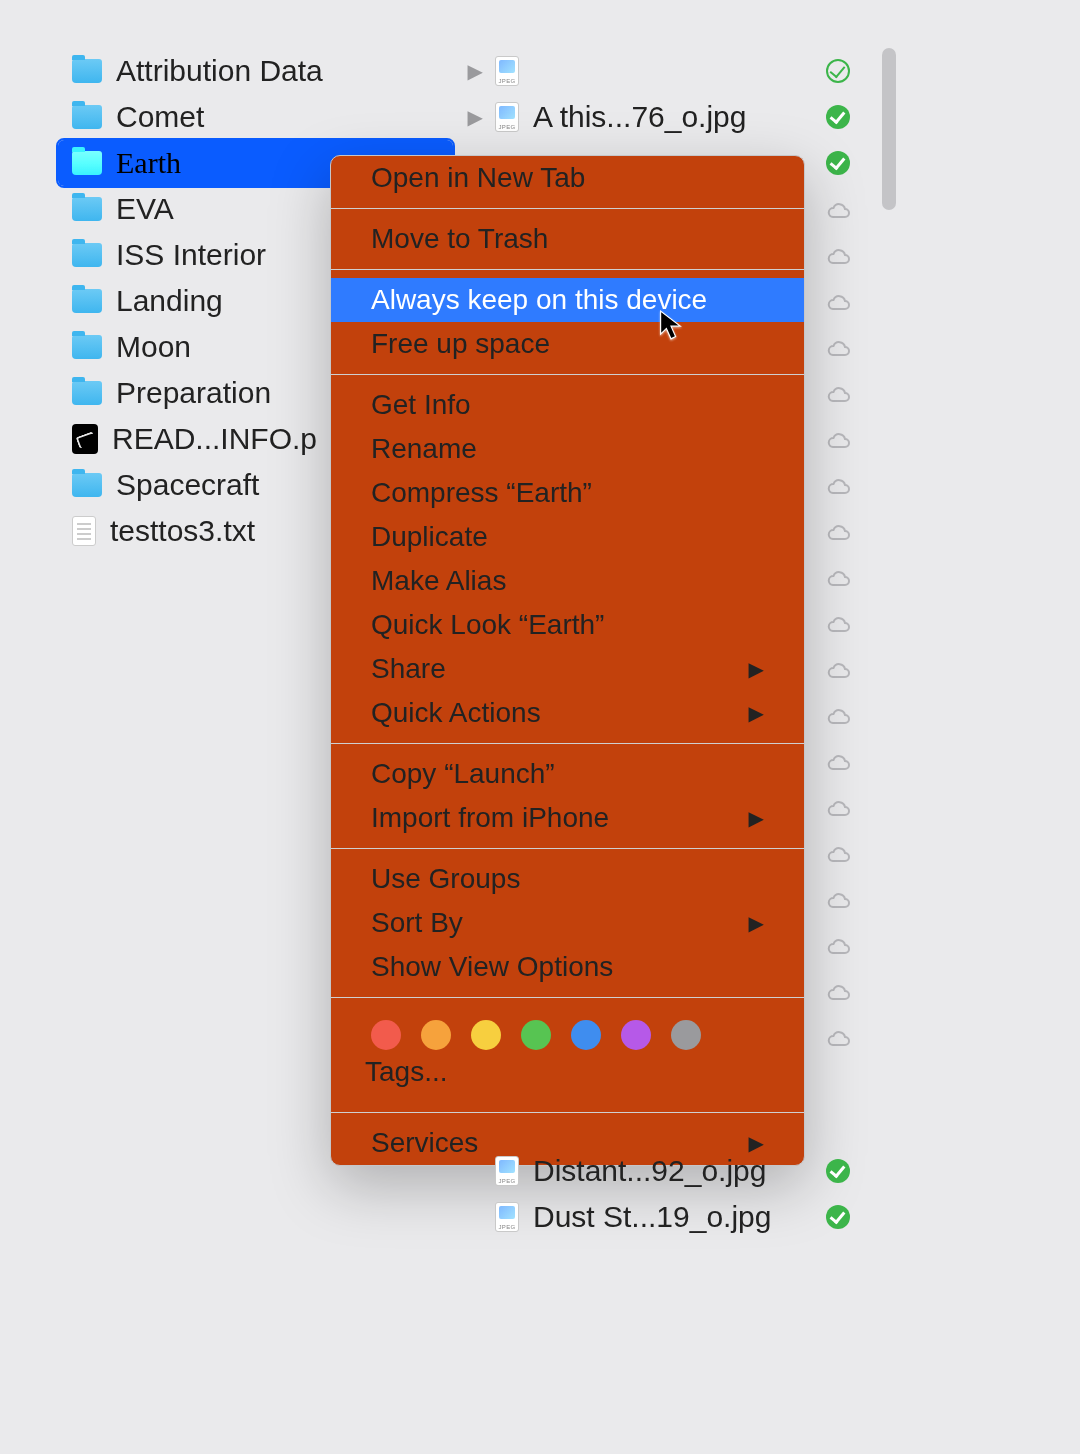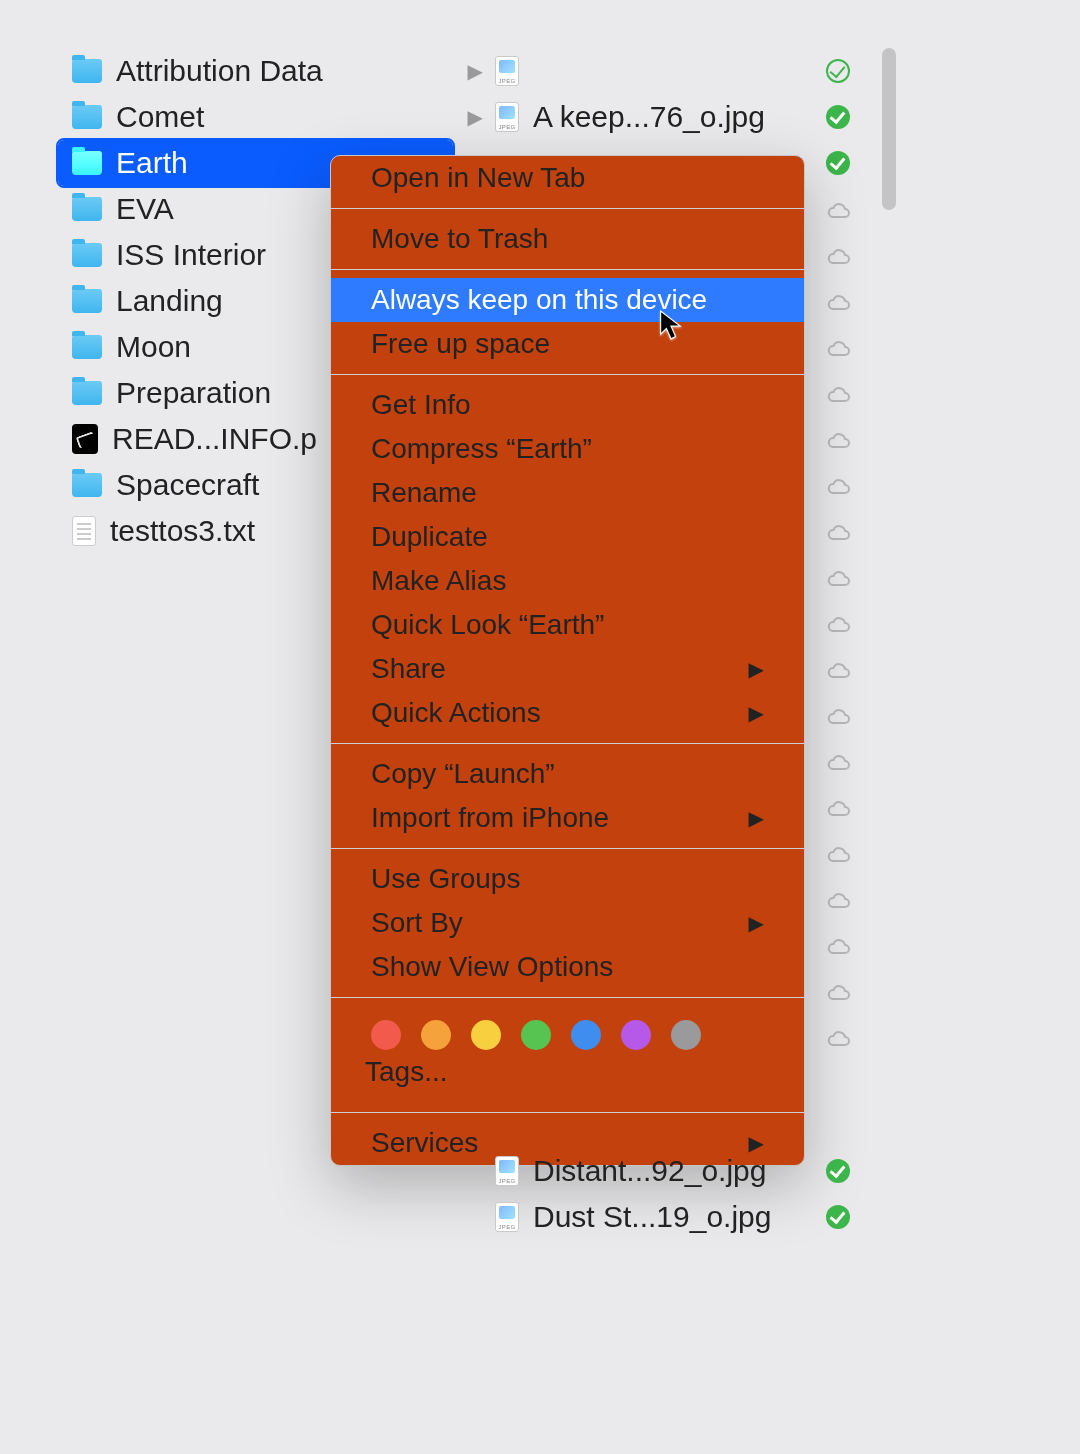"A keep...76_o.jpg" span.fname { text: keep...76 -> this...76 }
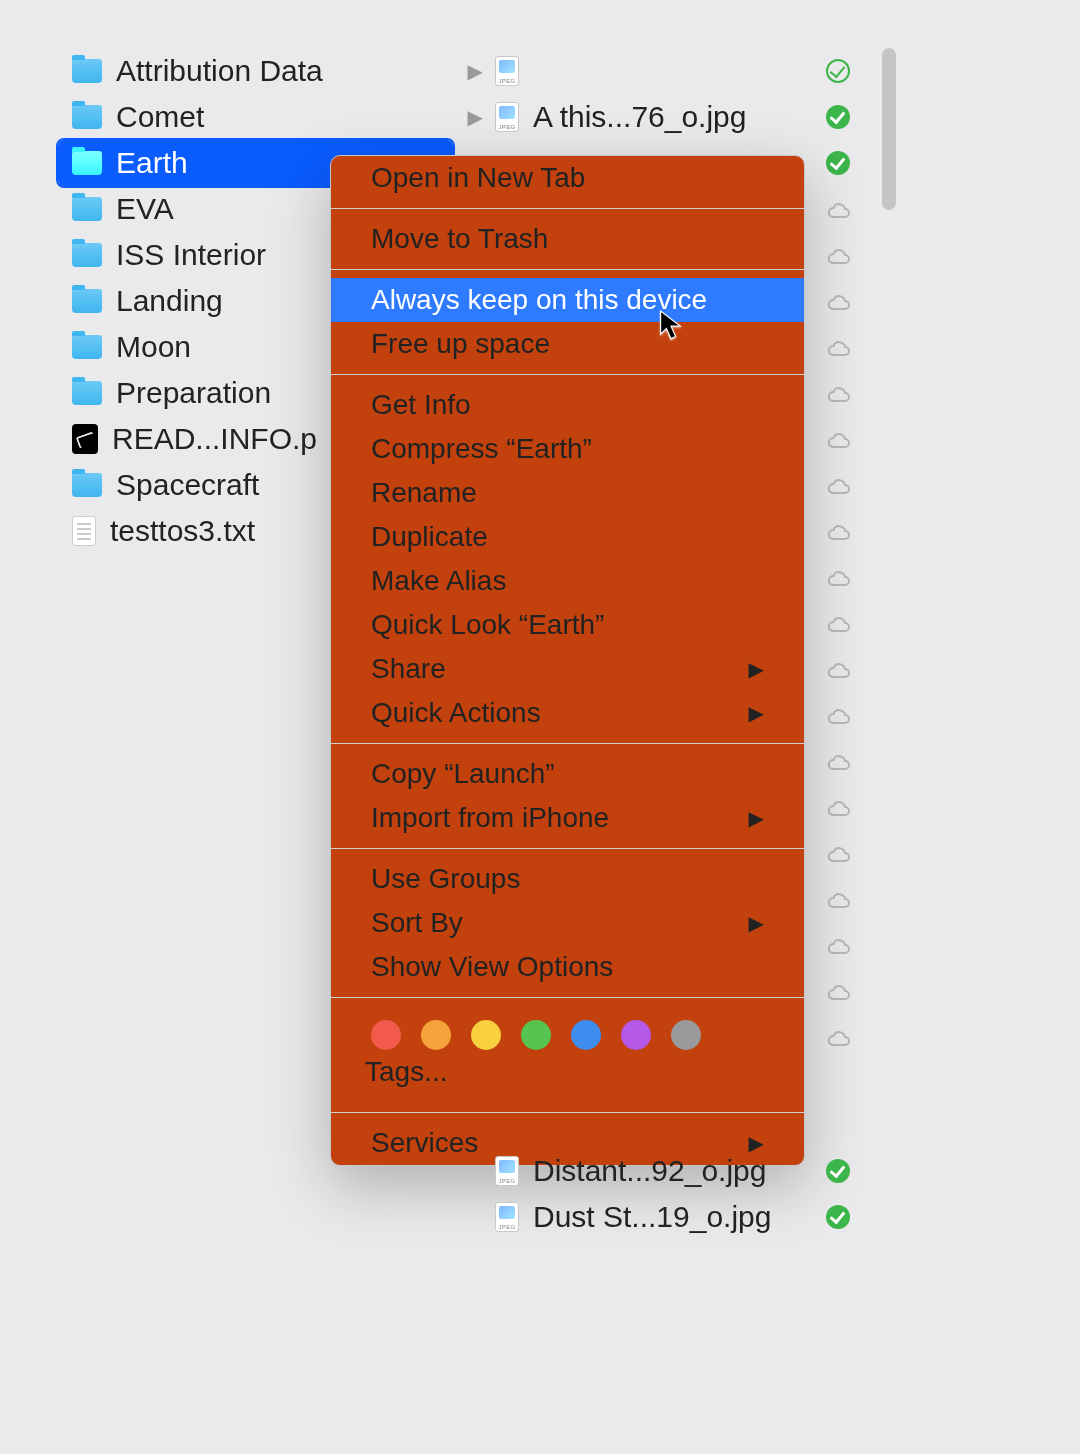"Earth" .row.selected { color: #ffffff -> #000000; font-family: none -> Liberation Serif, serif }
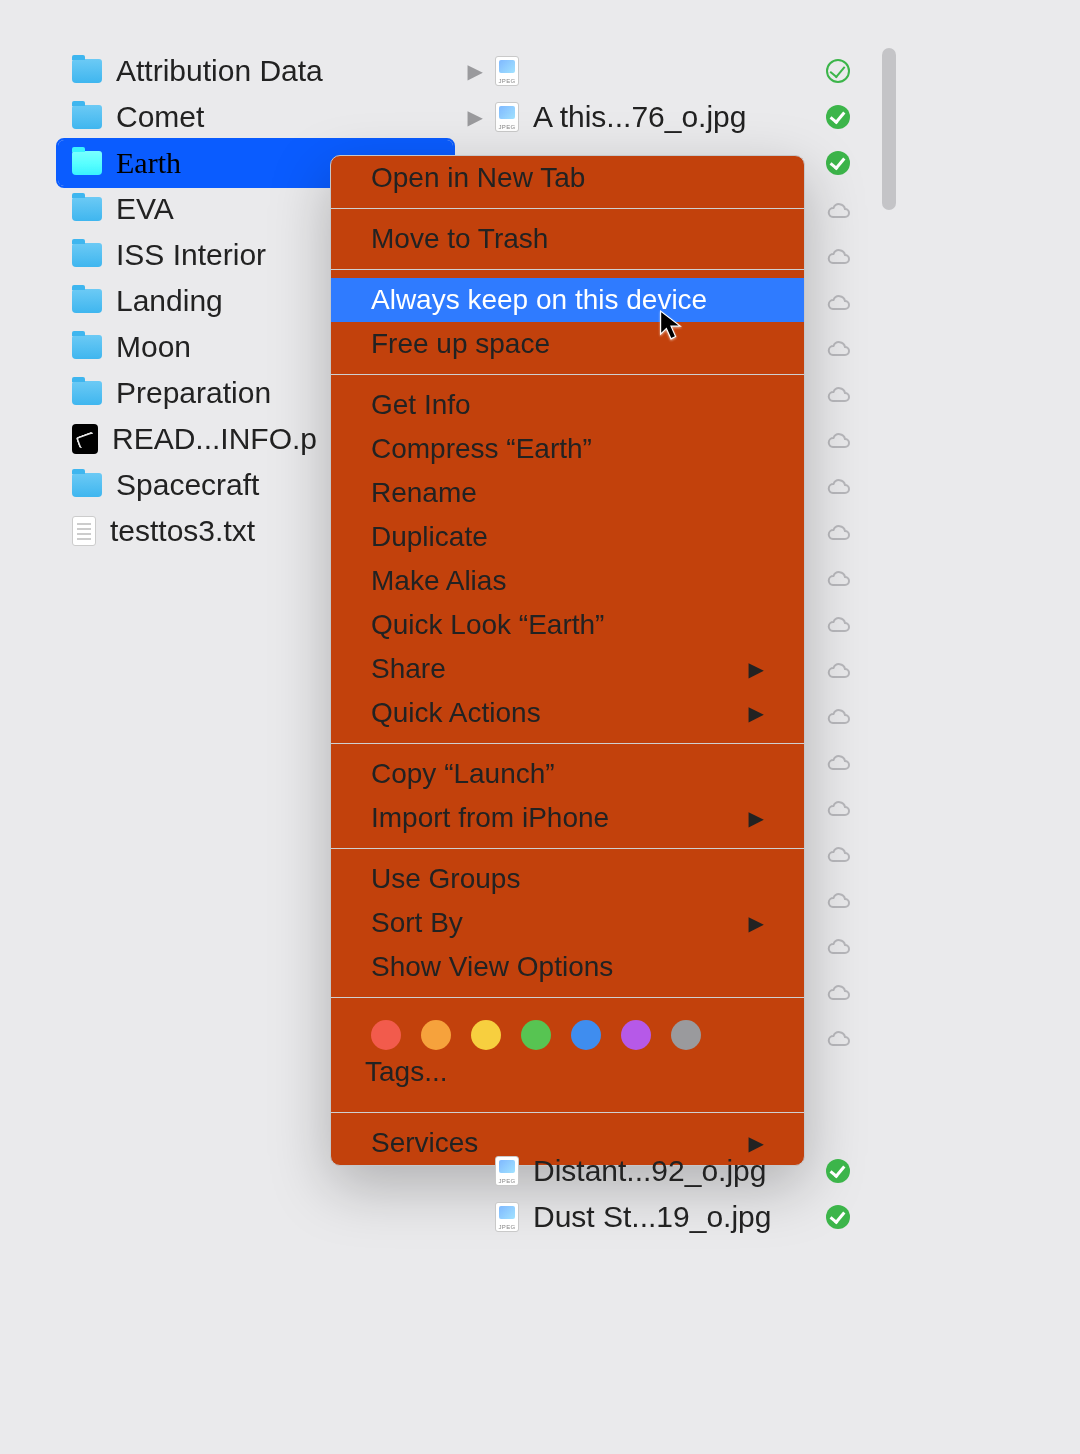"Compress “Earth”" div.mi { order: before "Rename" -> after "Rename" }
